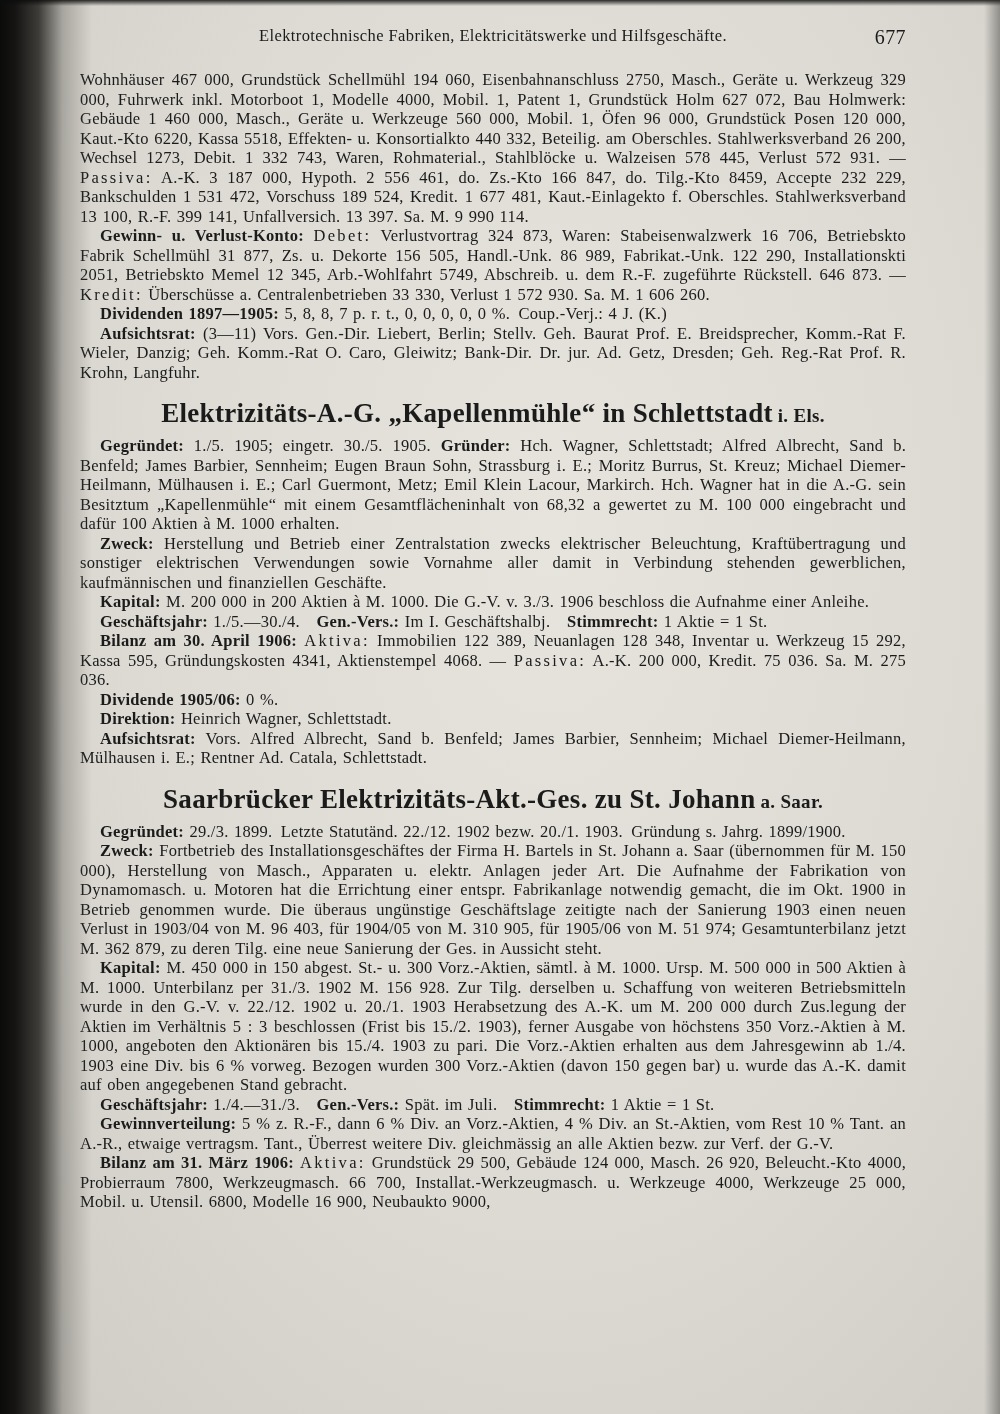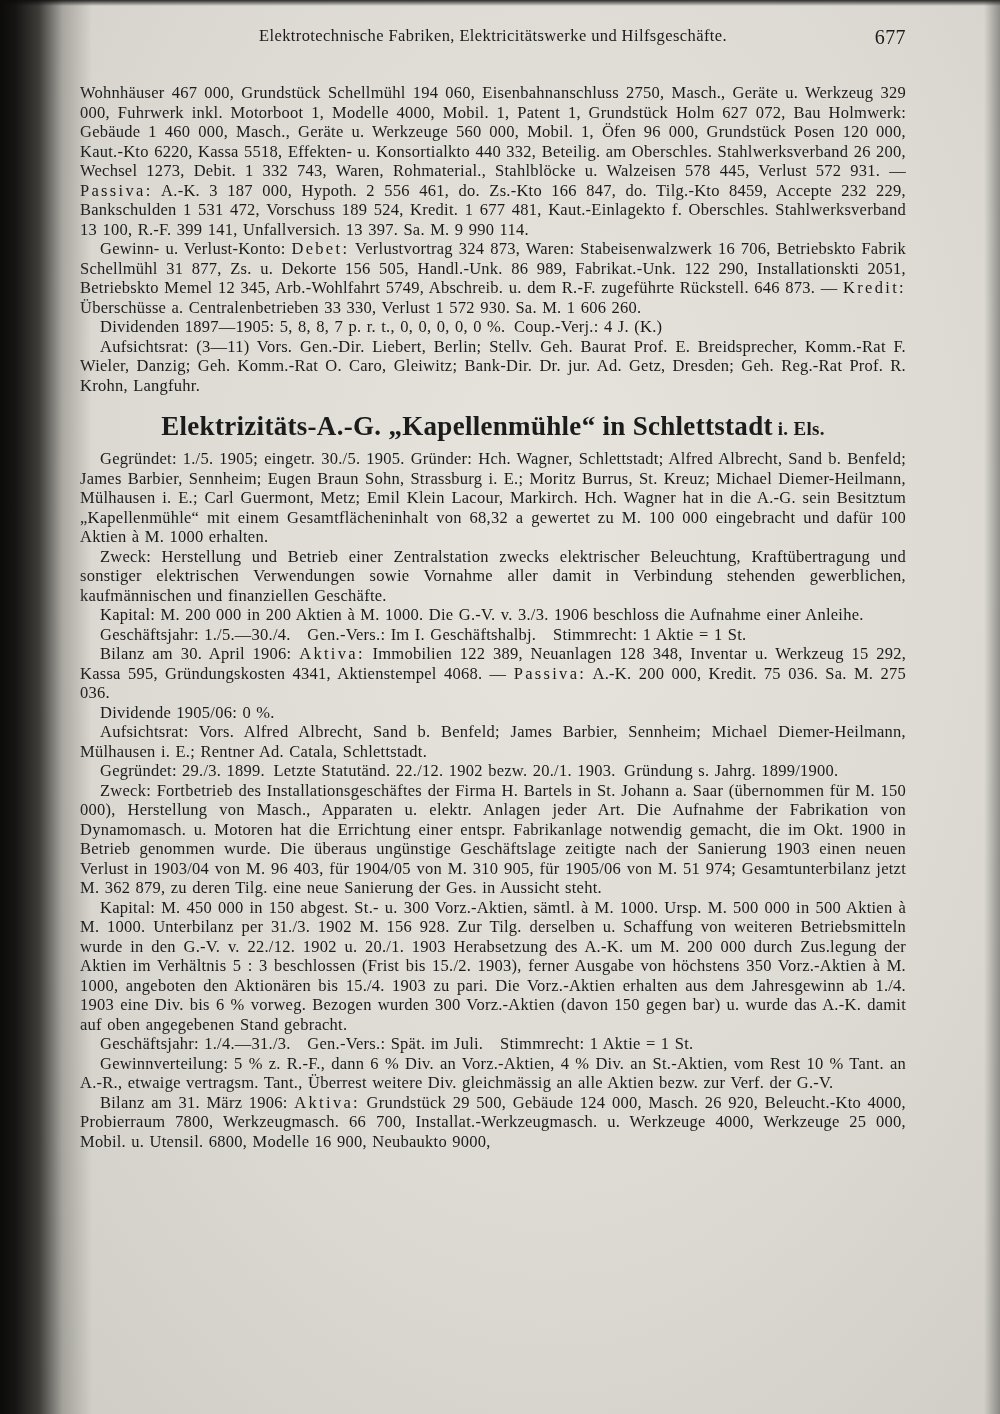"Elektrotechnische Fabriken," .running-head { margin-bottom: 37px -> 24px }
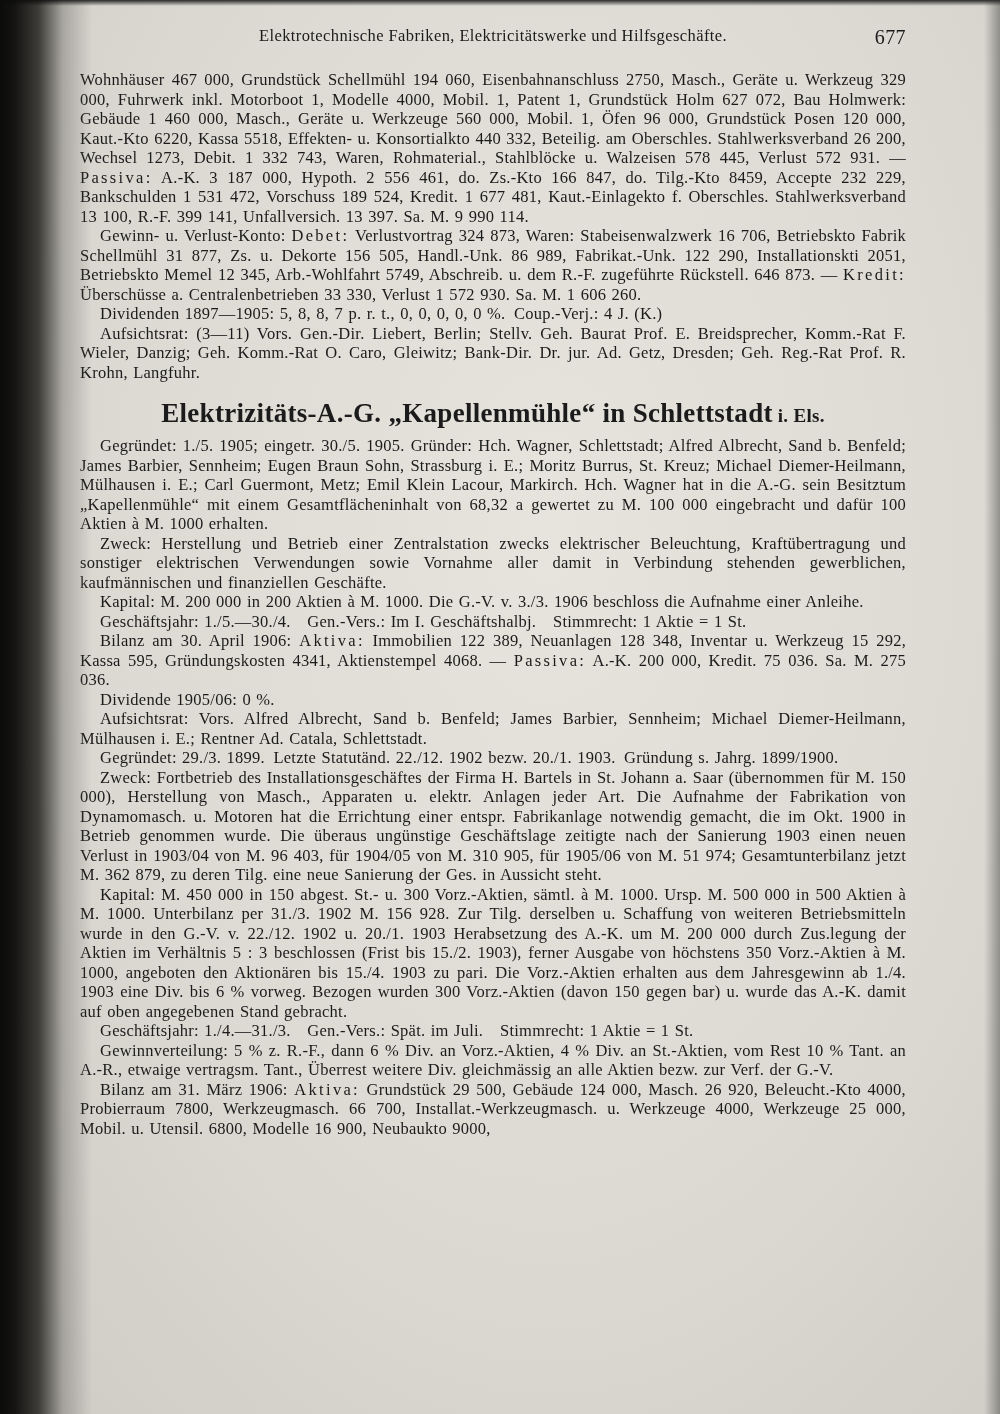"Gewinn- u. Verlust-Konto:" .b { font-weight: normal -> bold }
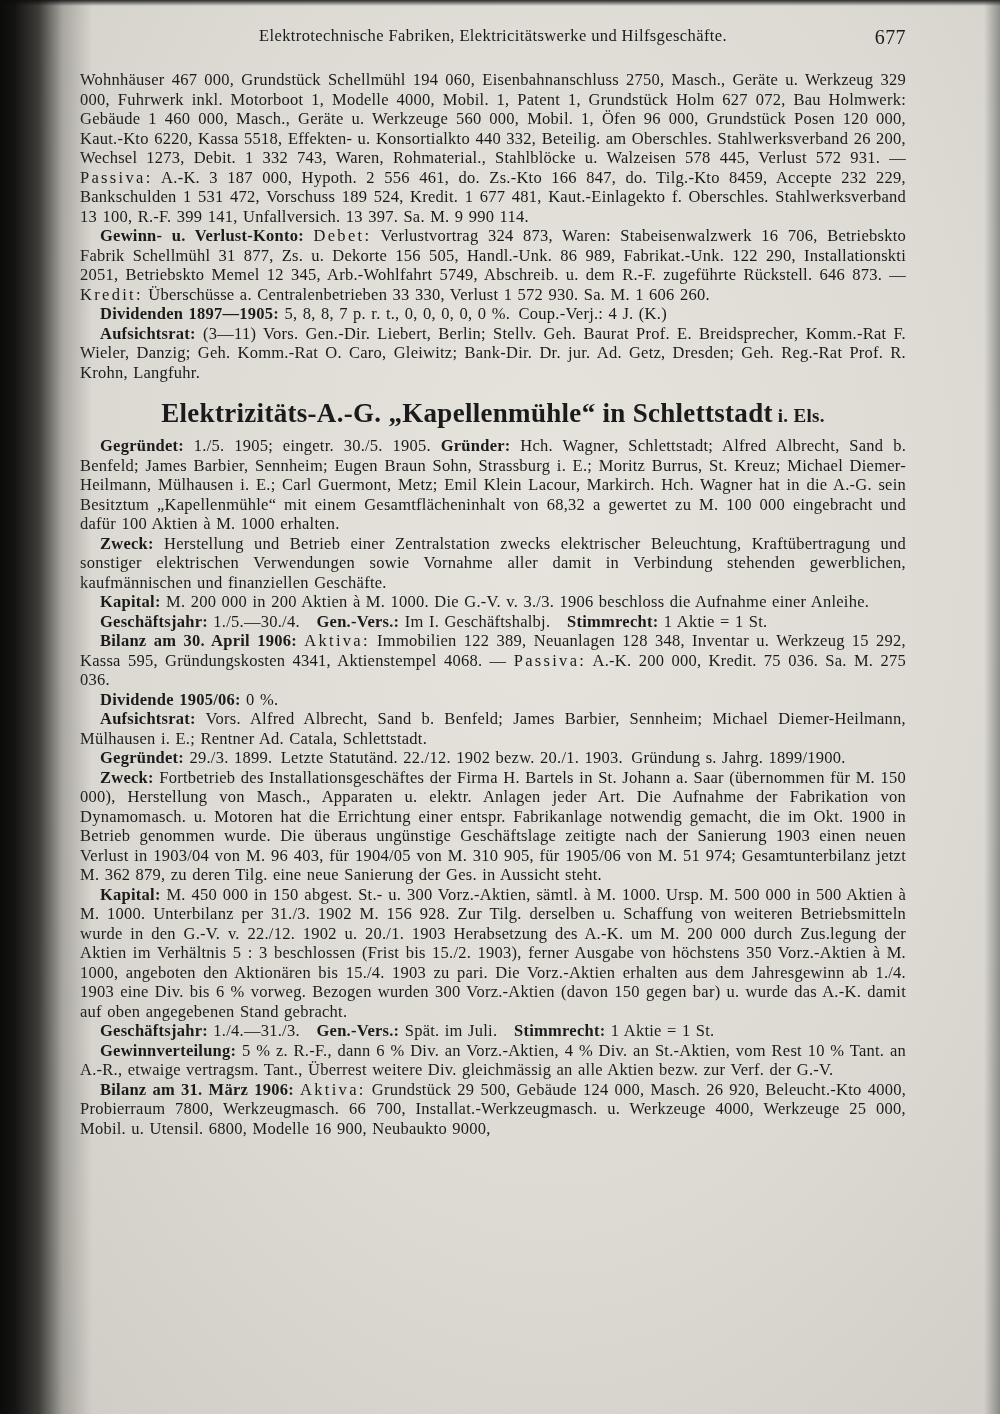"Direktion: Heinrich Wagner," p.entry { html: none -> <p><span>Direktion:</span><span> Heinrich Wagner, Schlettstadt.</span></p> }
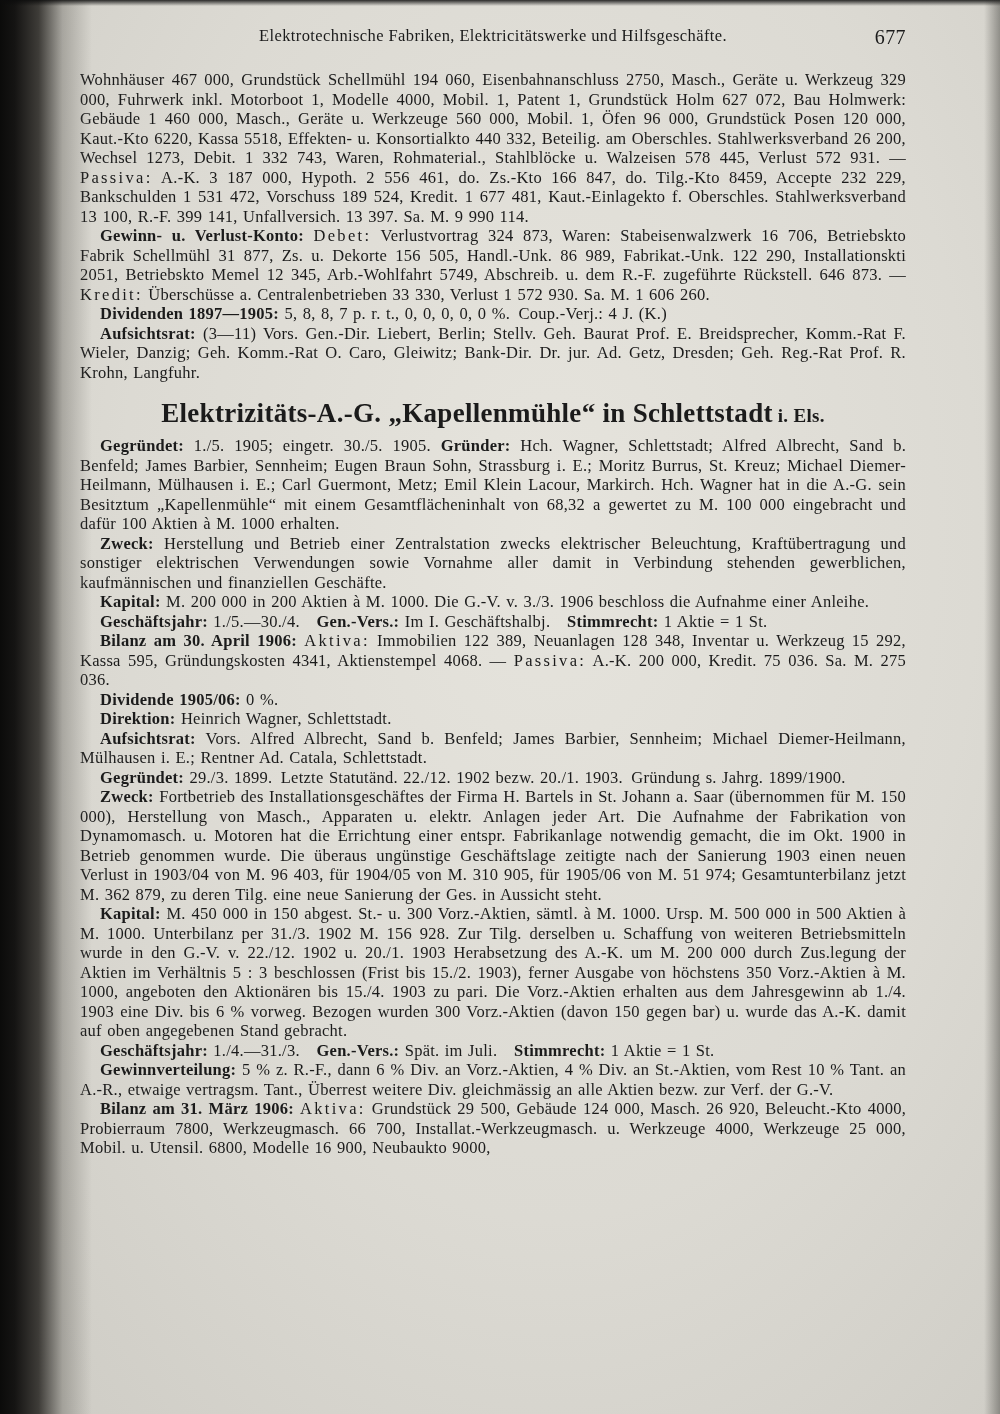"Saarbrücker Elektrizitäts-Akt.-Ges. zu" h2.company { html: none -> <h2><span>Saarbrücker Elektrizitäts-Akt.-Ges. zu St. Johann</span><span> a. Saar.</span></h2> }
